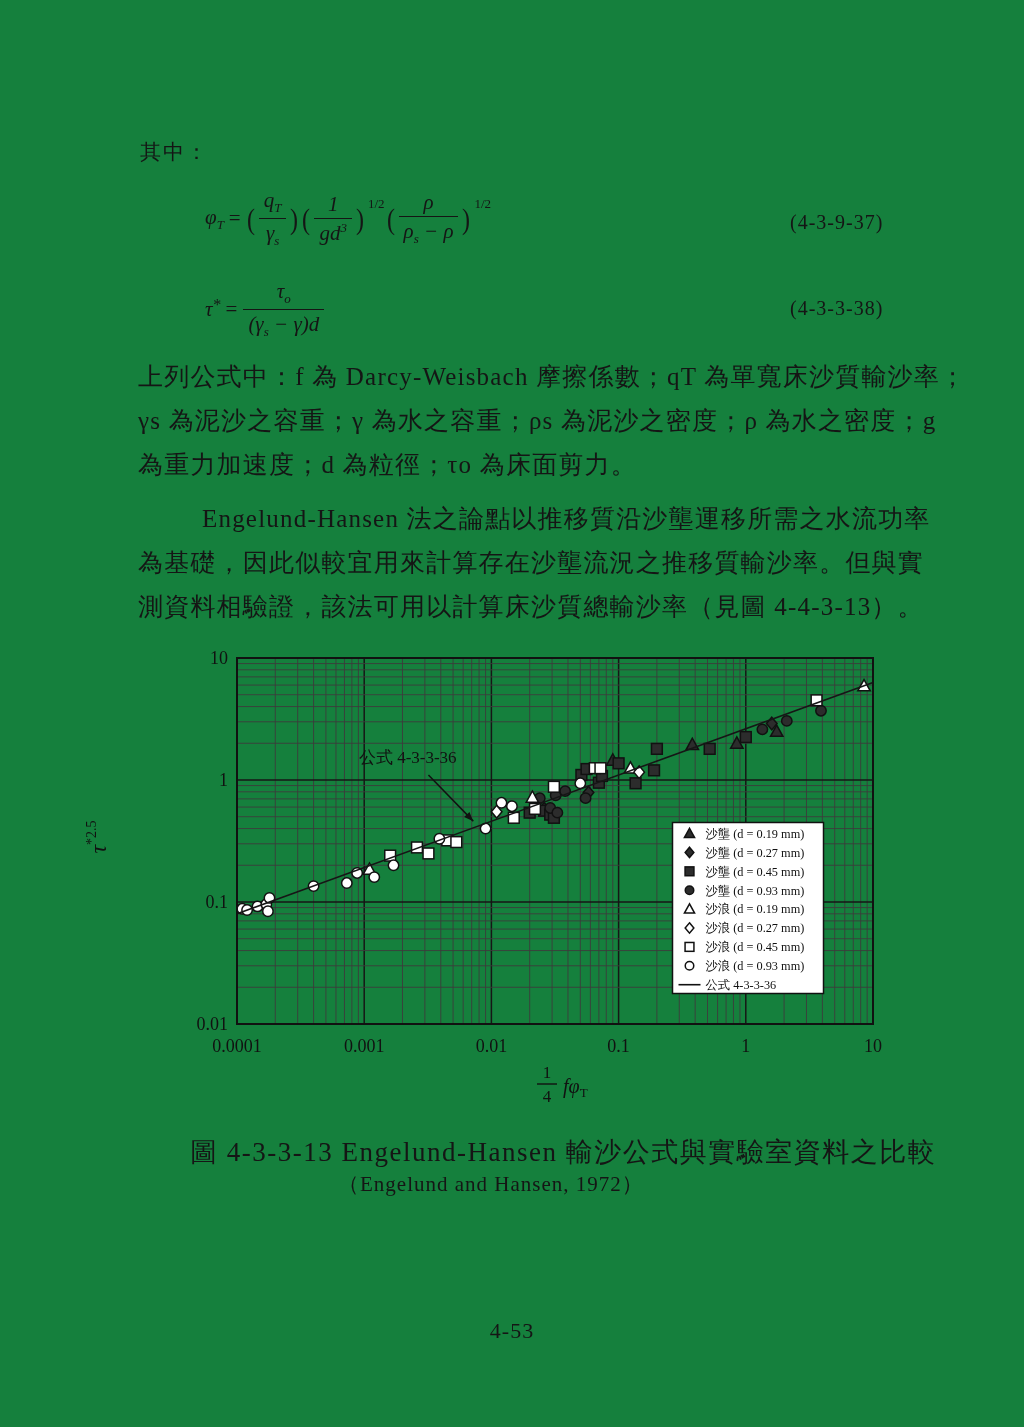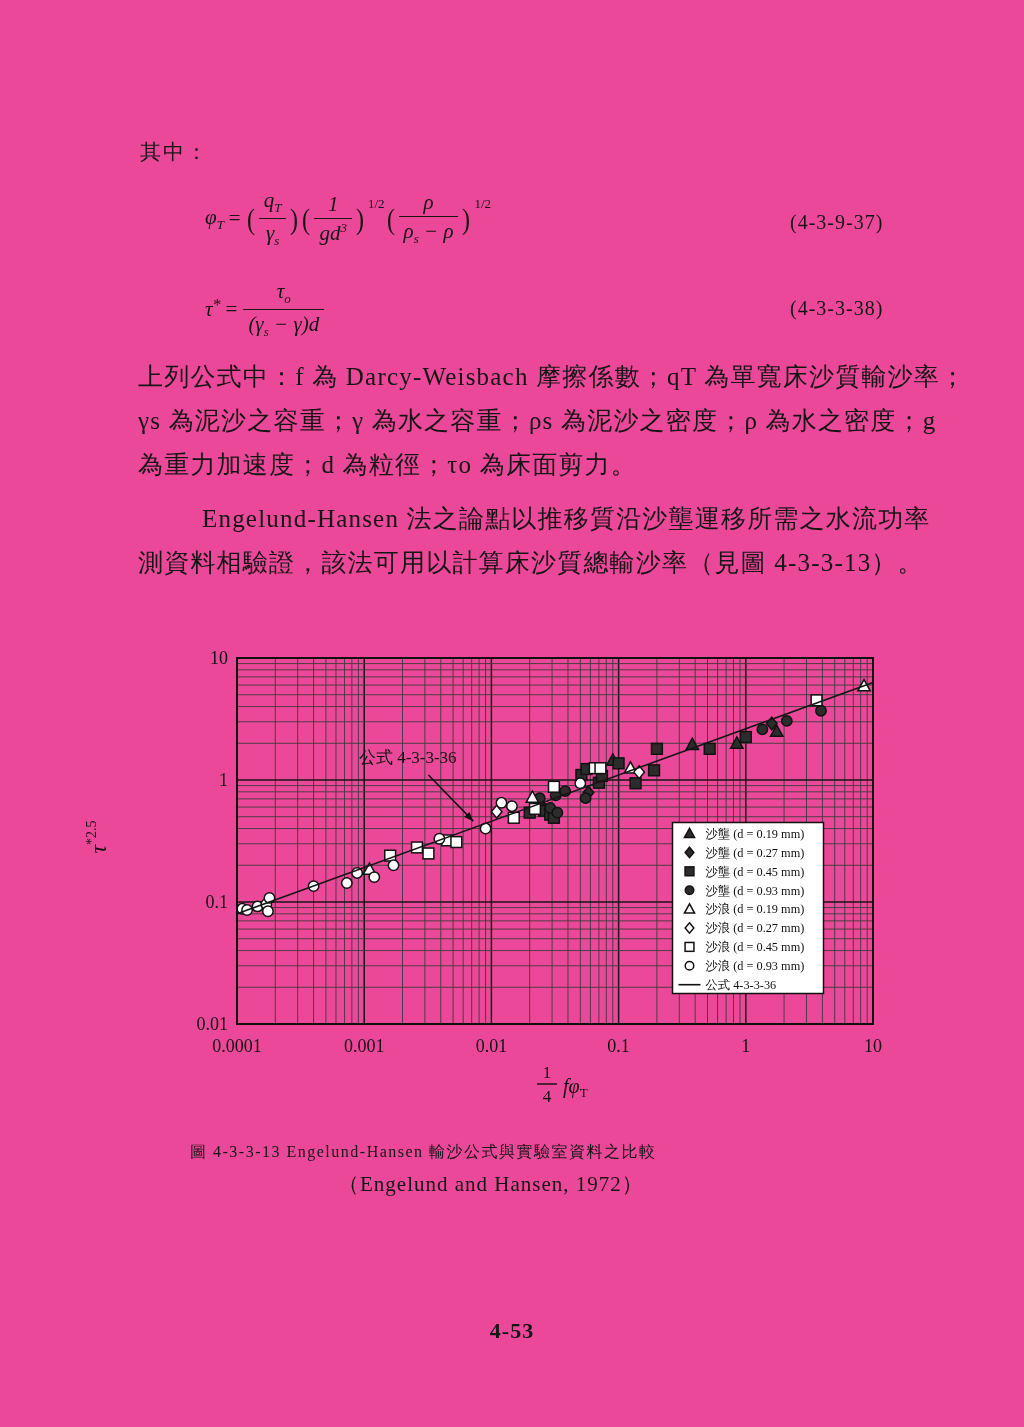"其中：" .page { background: #ec4899 -> #15803d }
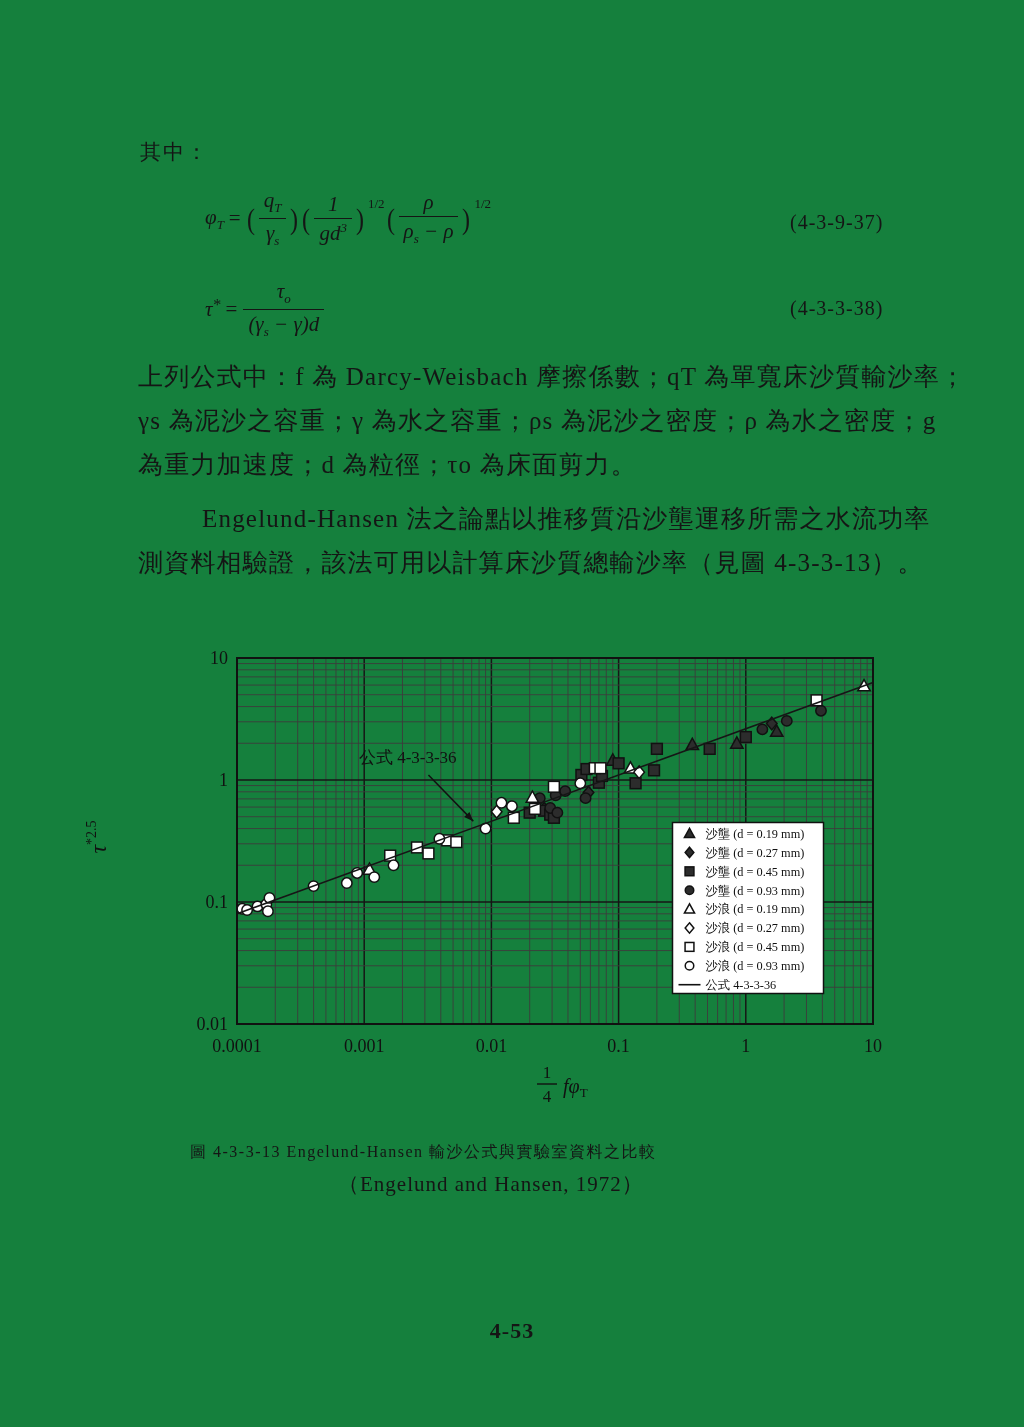"為基礎，因此似較宜用來計算存在沙壟流況之推移質輸沙率。但與實" div.pline { html: none -> <div>為基礎，因此似較宜用來計算存在沙壟流況之推移質輸沙率。但與實</div> }
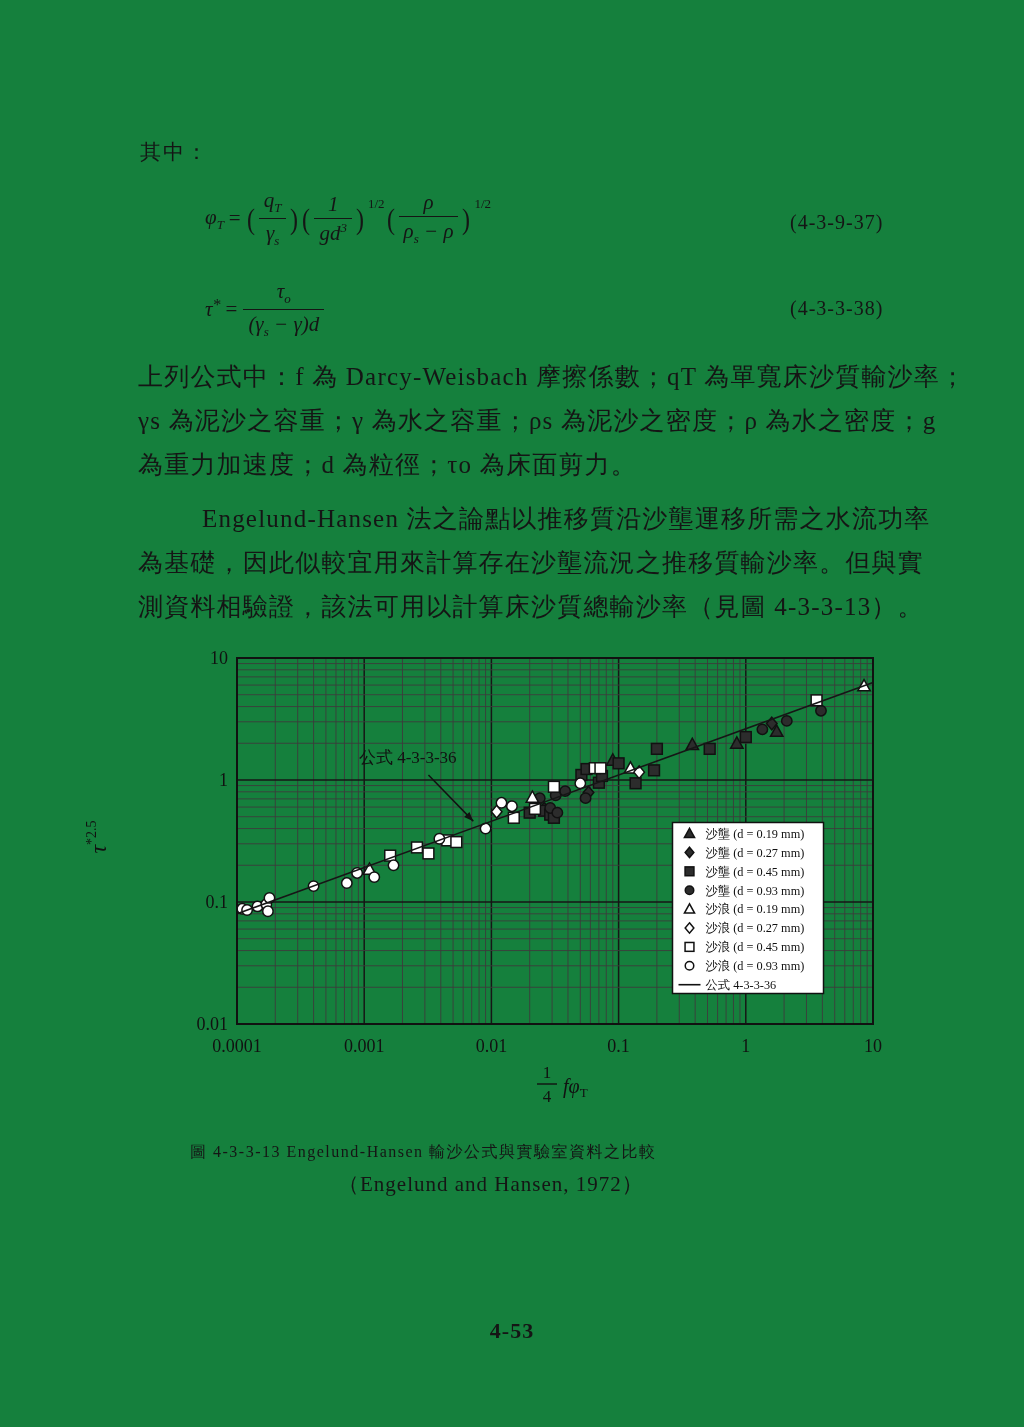"測資料相驗證，該法可用以計算床沙質總輸沙率（見圖 4-3-3-13）。" div.pline { text: 4-3-3-13 -> 4-4-3-13 }
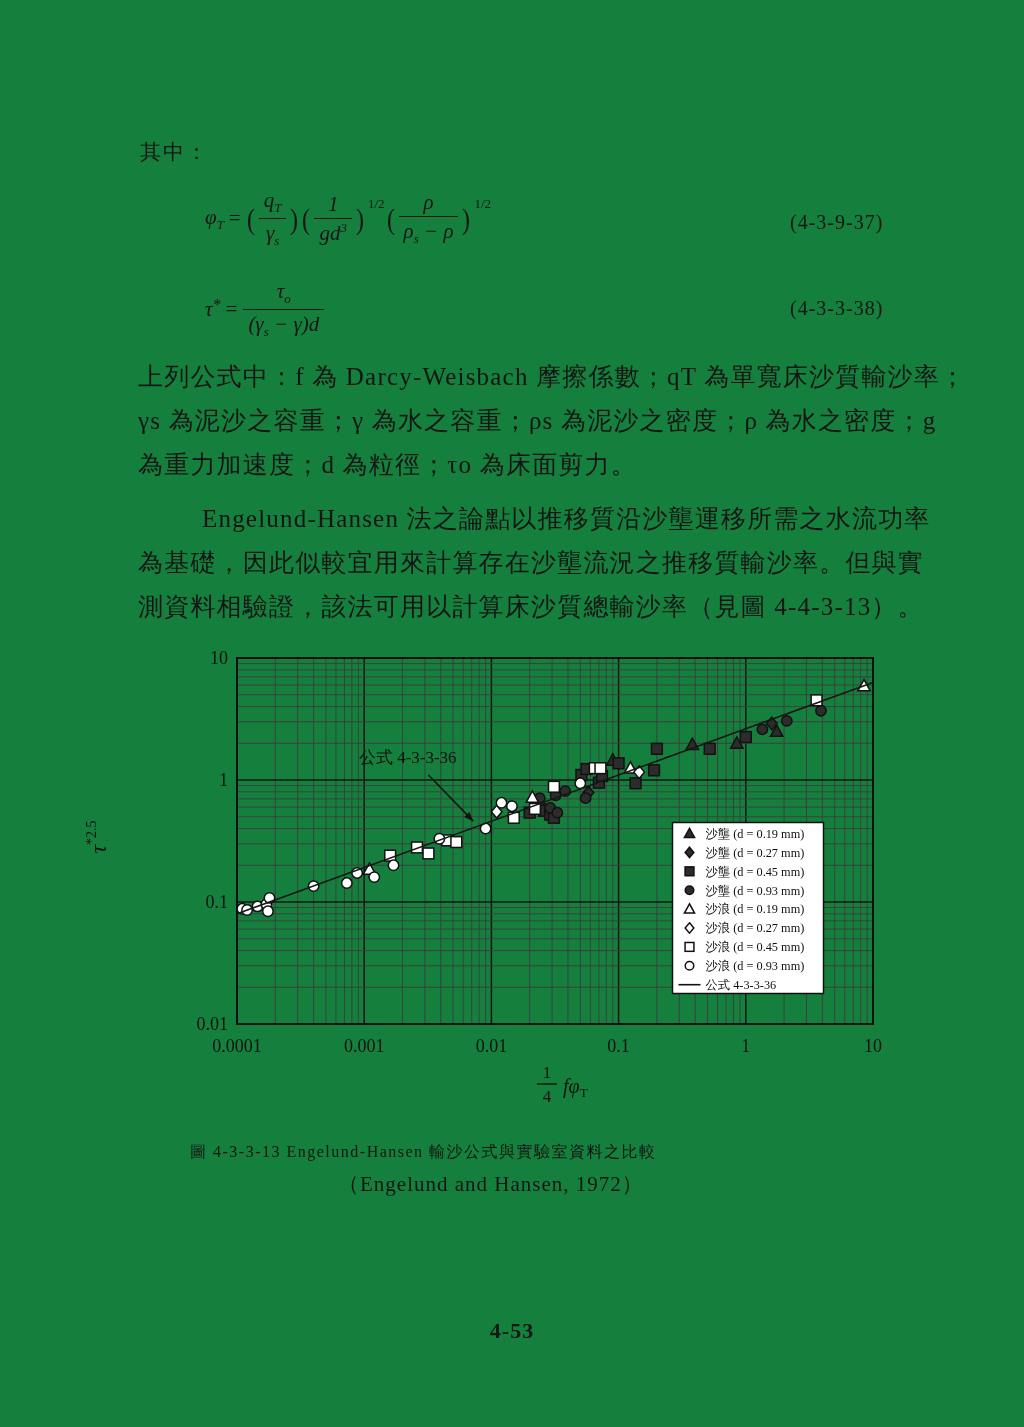"圖 4-3-3-13 Engelund-Hansen 輸沙公式與實驗室資料之比較" .cap1 { font-size: 16px -> 27px; margin-top: 8px -> none }
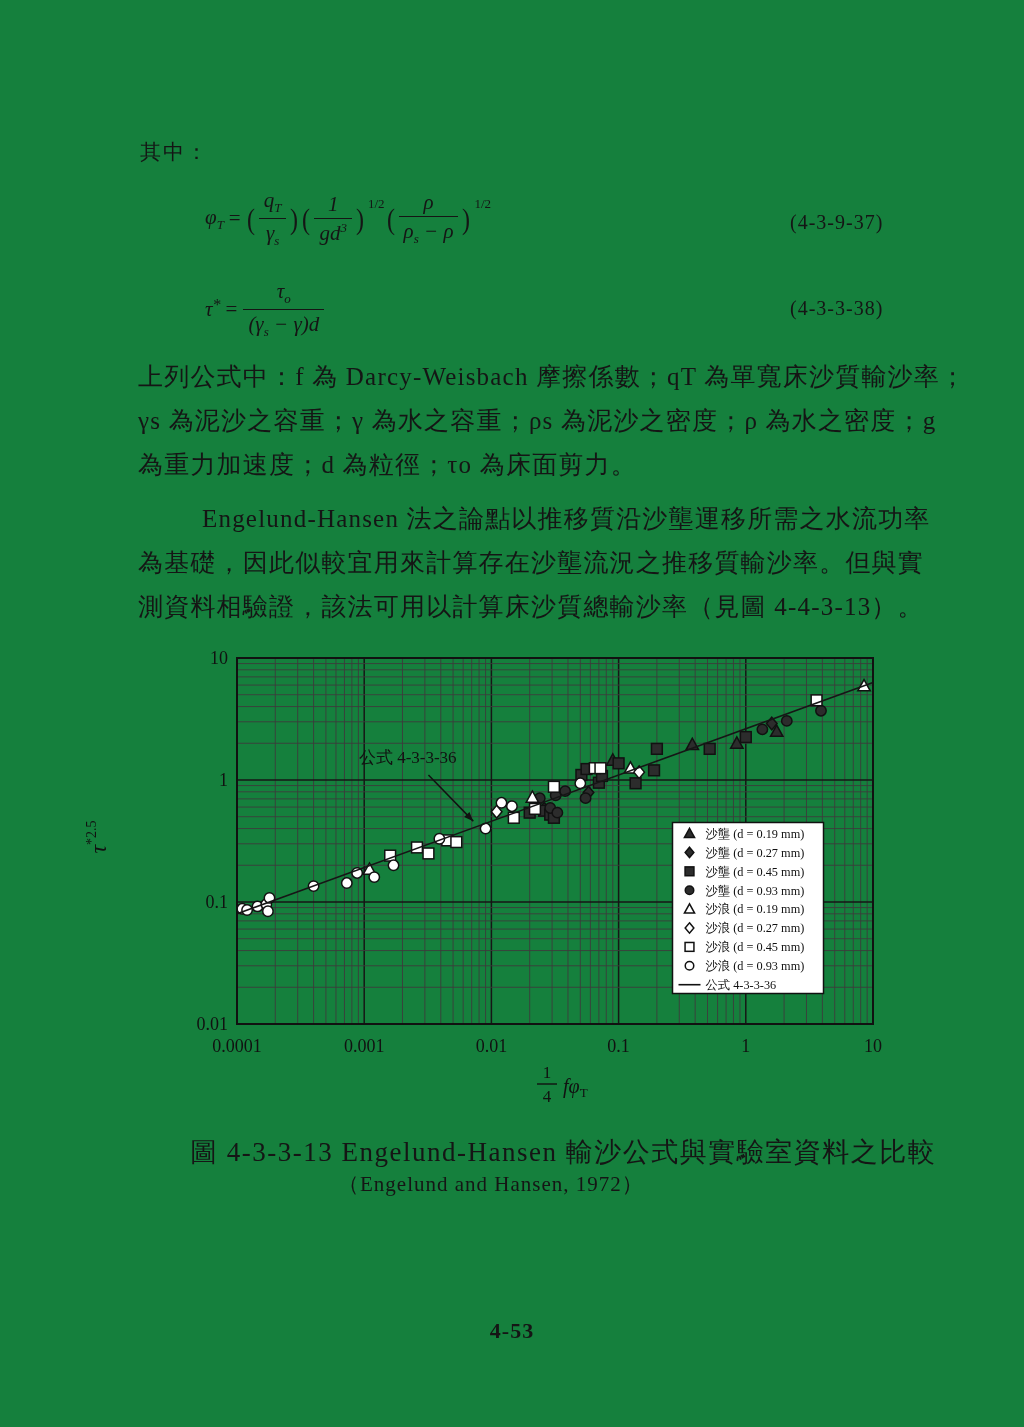"4-53" .pagenum { font-weight: bold -> none }
